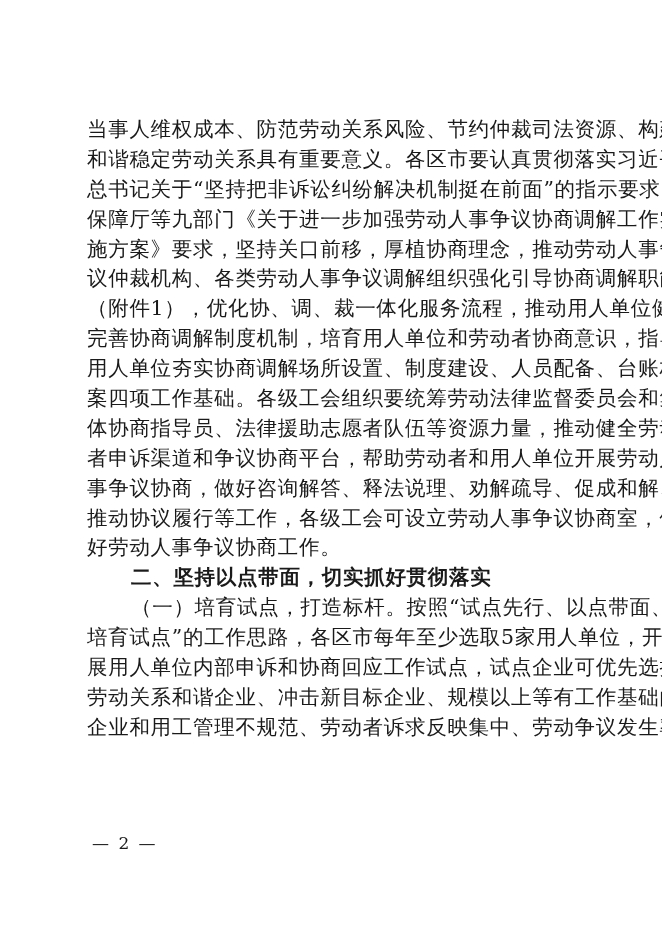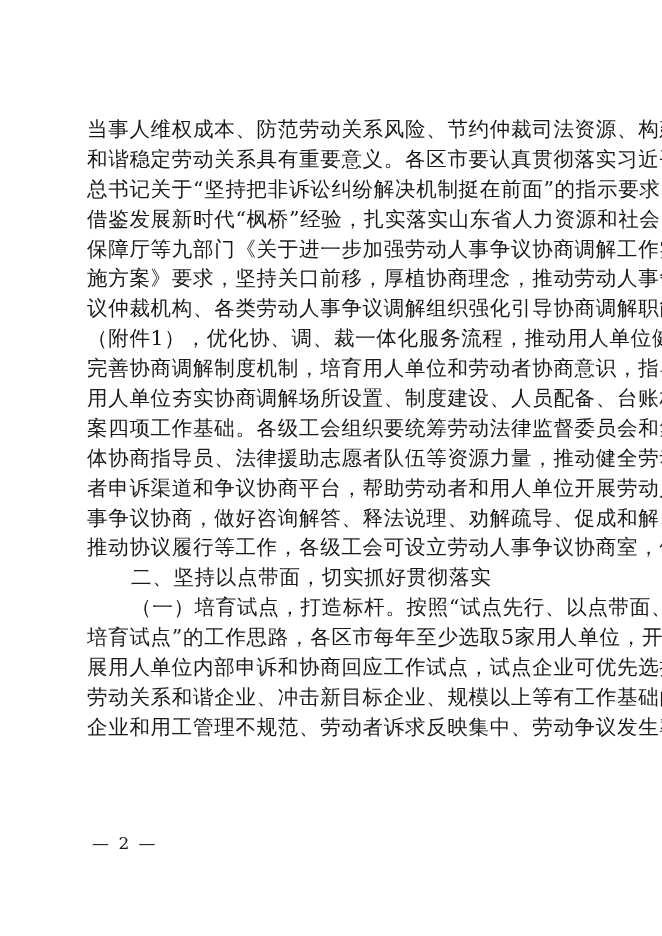"借鉴发展新时代“枫桥”经验，扎实落实山东省人力资源和社会" span.line { html: <span>借鉴发展新时代“枫桥”经验，扎实落实山东省人力资源和社会</span> -> none }
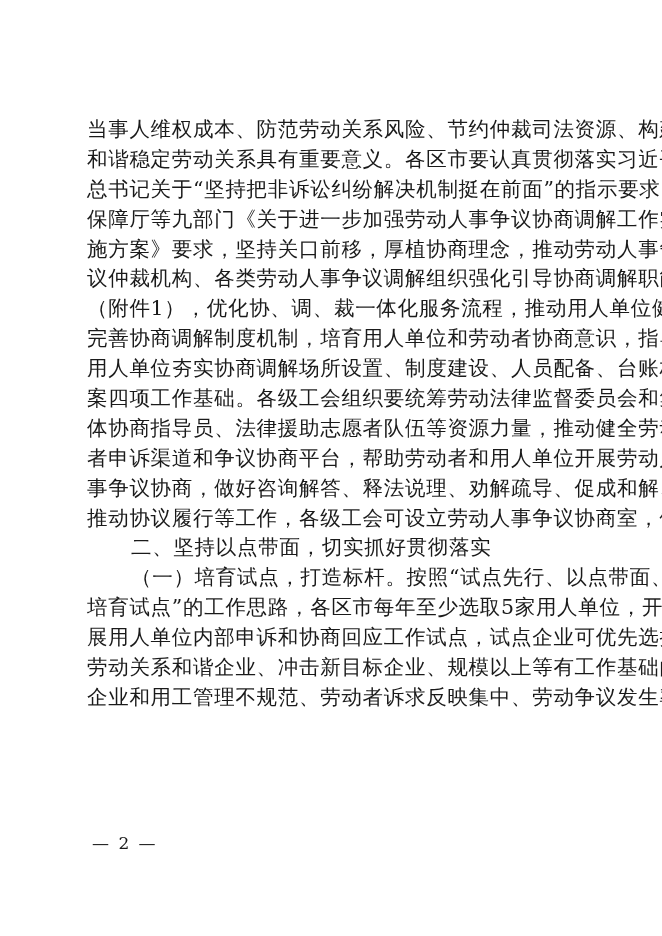"好劳动人事争议协商工作。" span.line { html: none -> <span>好劳动人事争议协商工作。</span> }
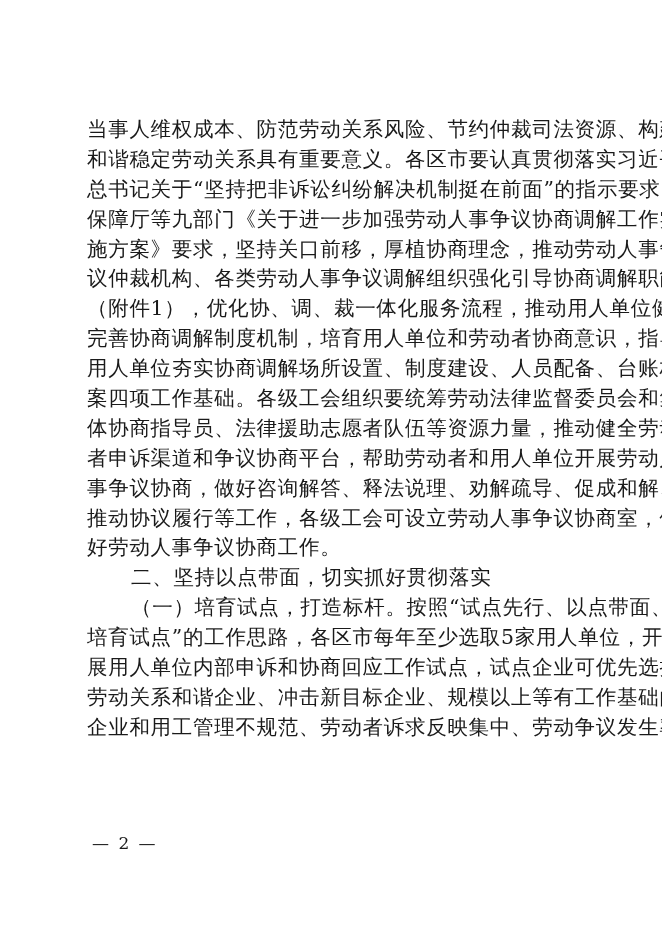"二、坚持以点带面，切实抓好贯彻落实" .heading { font-weight: normal -> bold }
